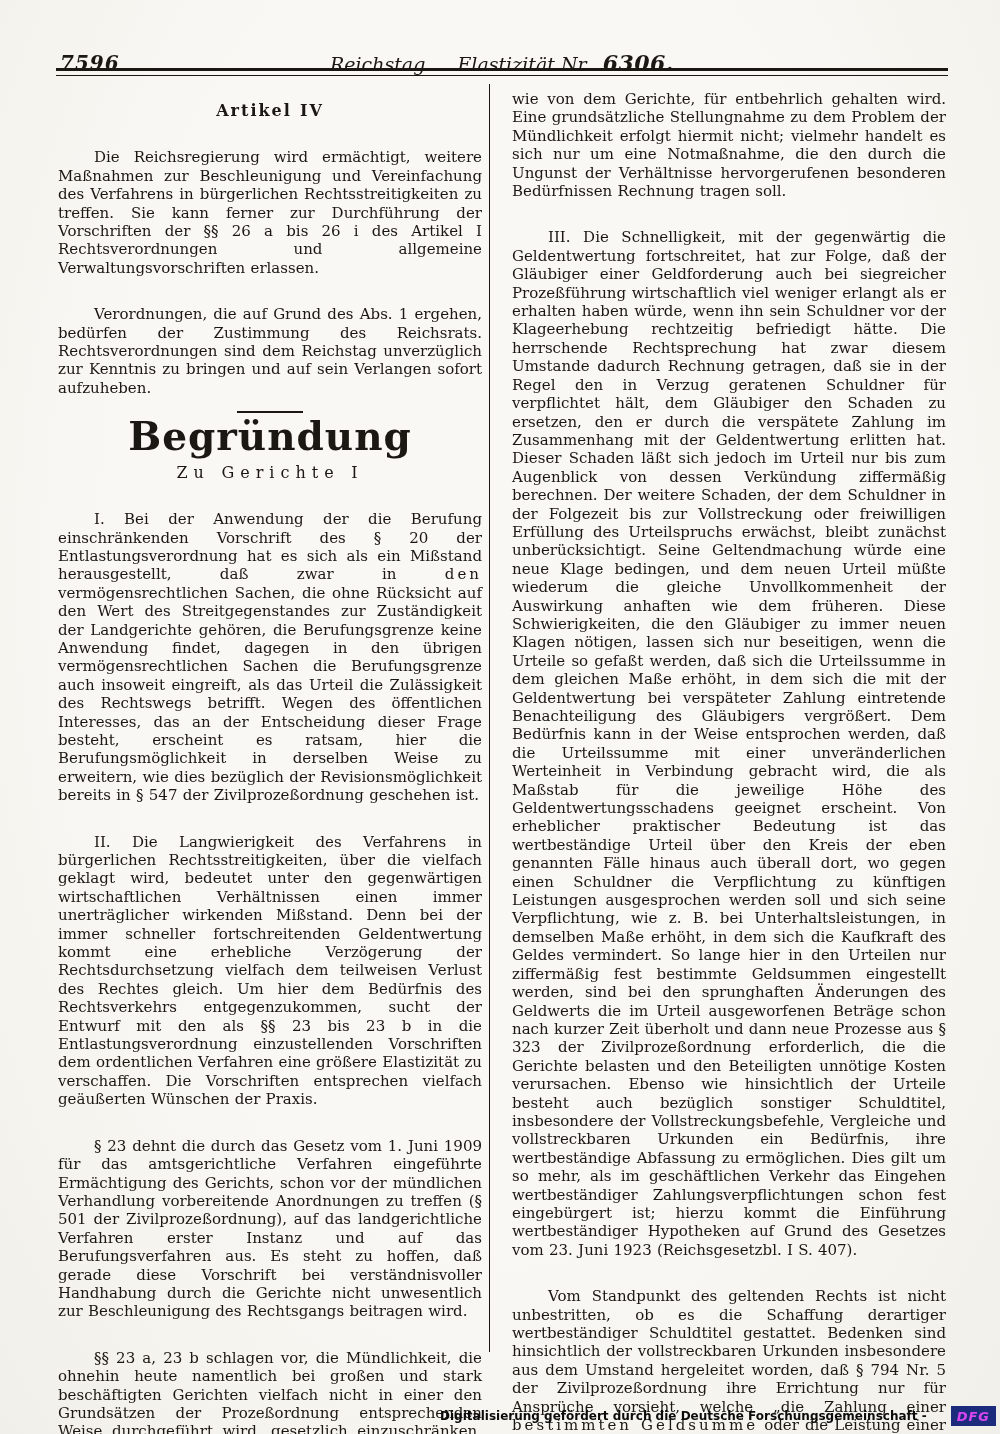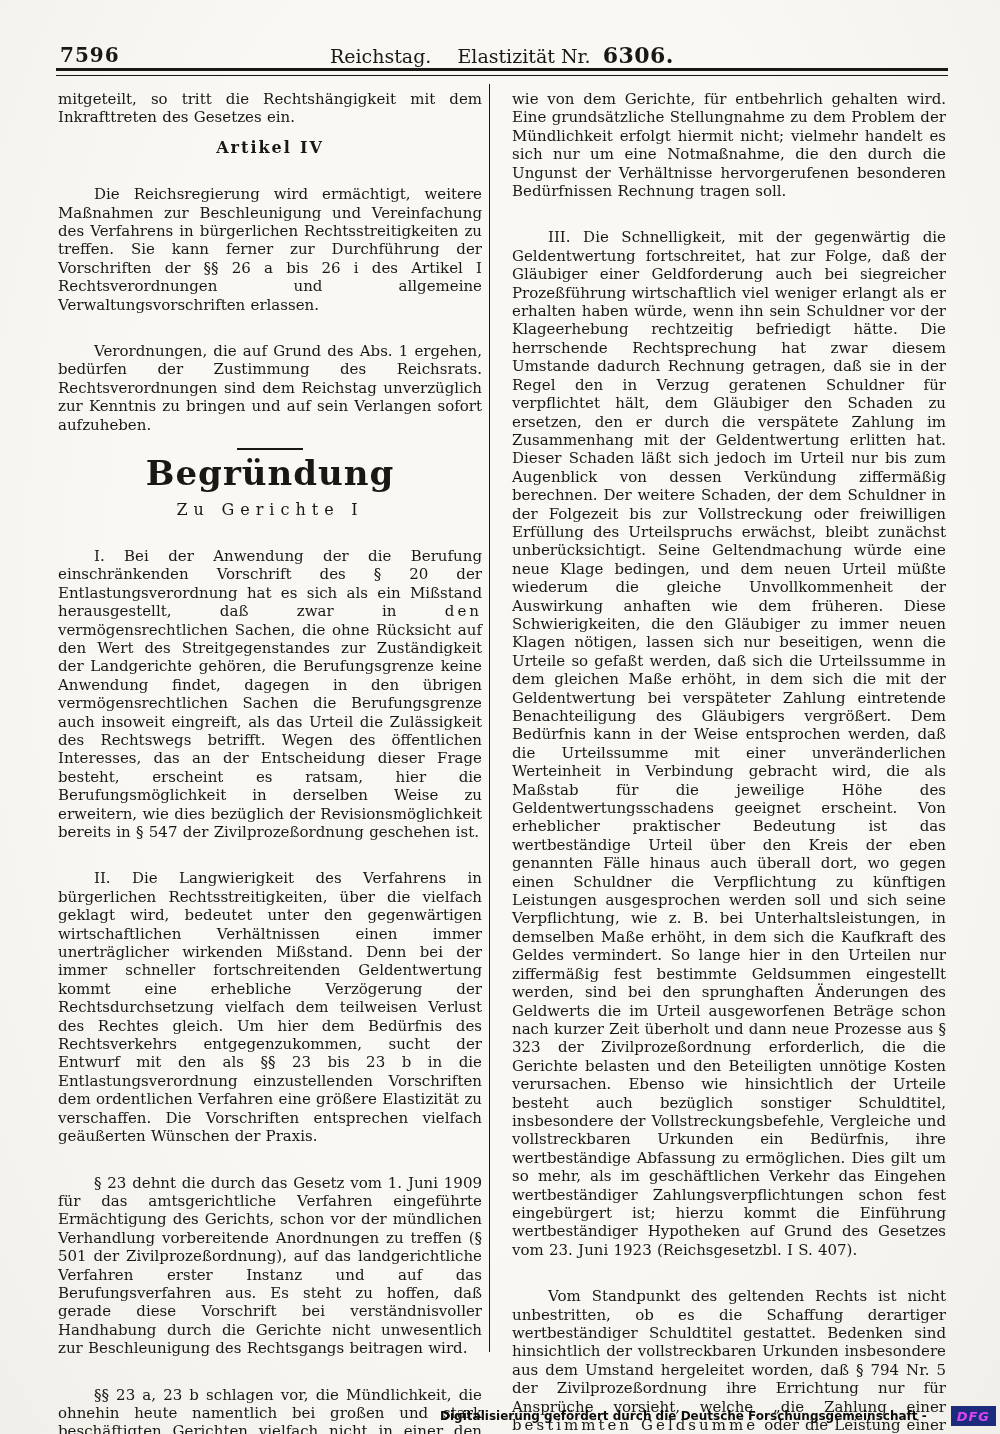"7596" .header-row { font-style: none -> italic; top: 42px -> 50px }
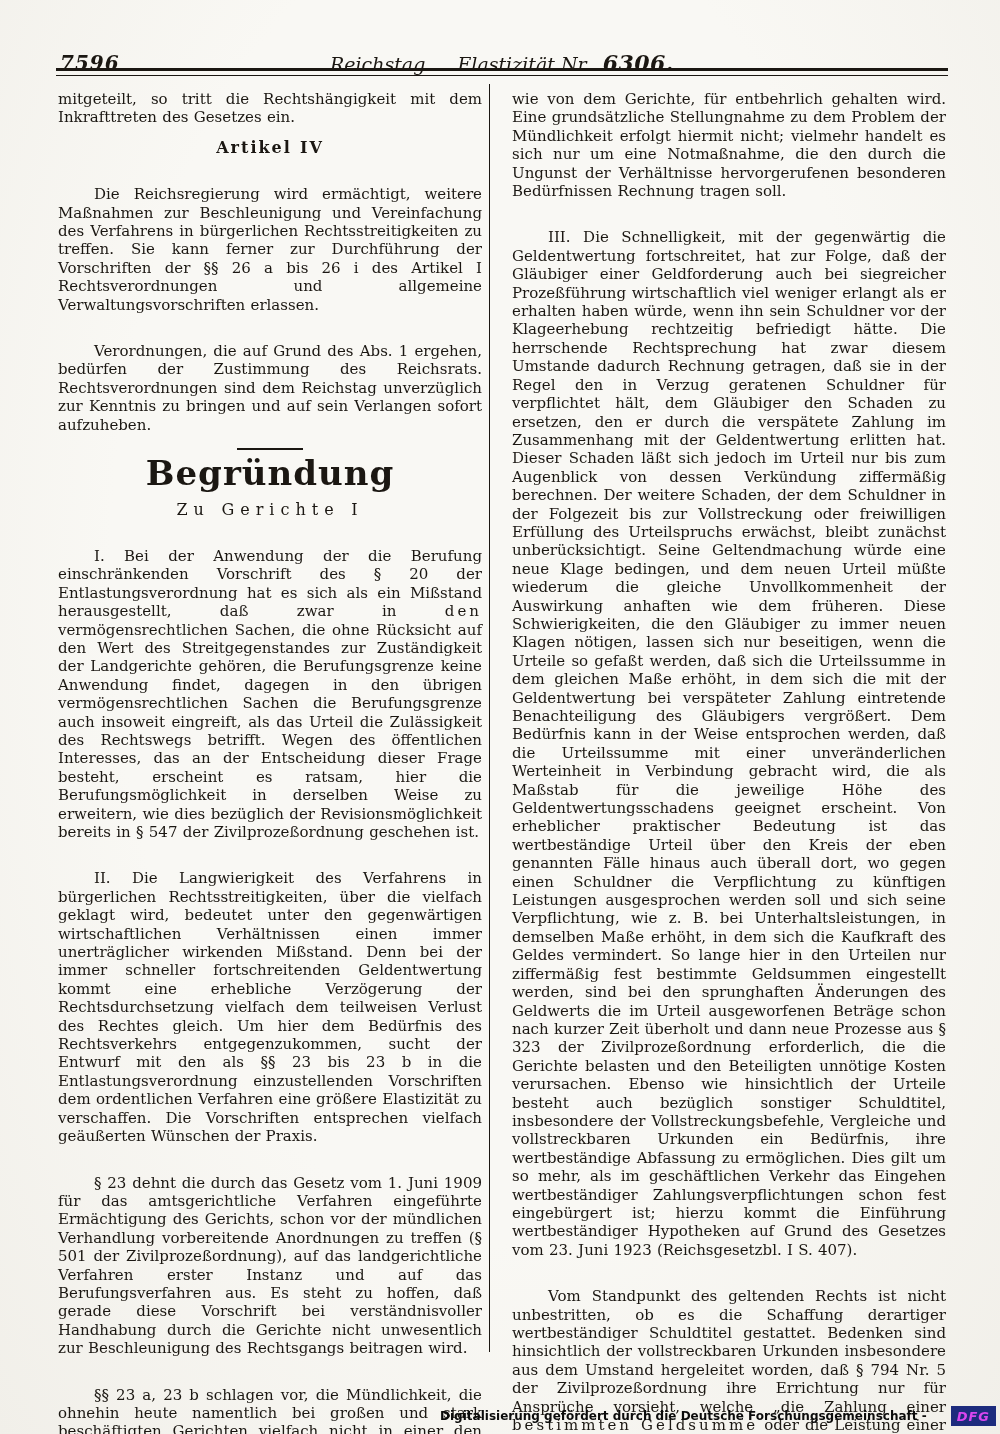"mitgeteilt, so tritt die" p.para { html: <p>mitgeteilt, so tritt die Rechtshängigkeit mit dem Inkrafttreten des Gesetzes ein.</p> -> none }
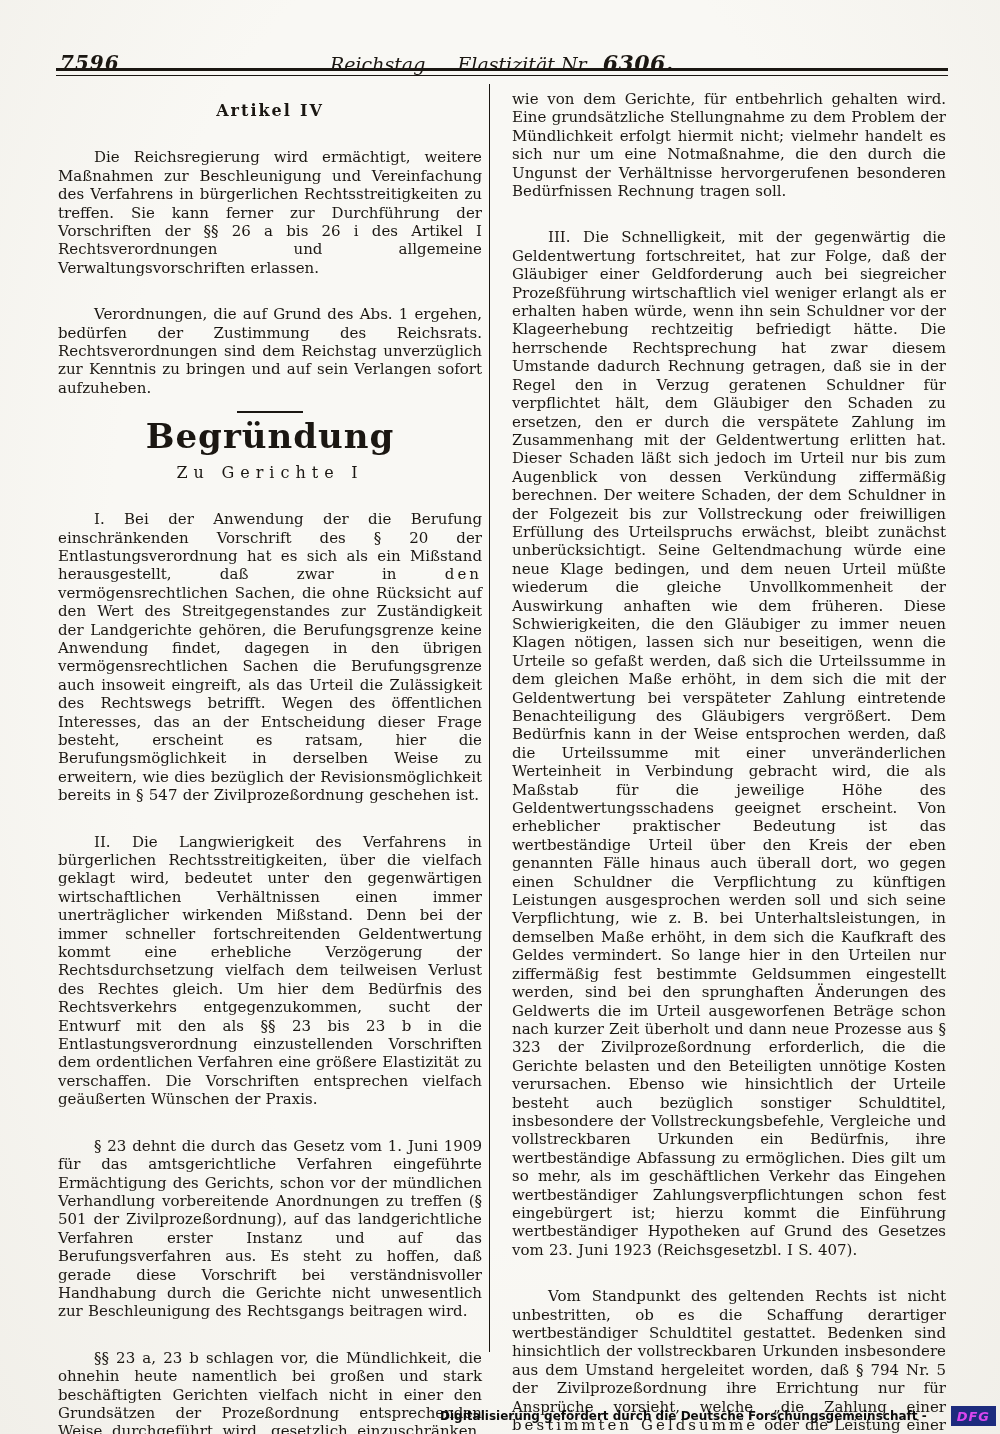"Begründung" .main-title { font-size: 34px -> 39px }
